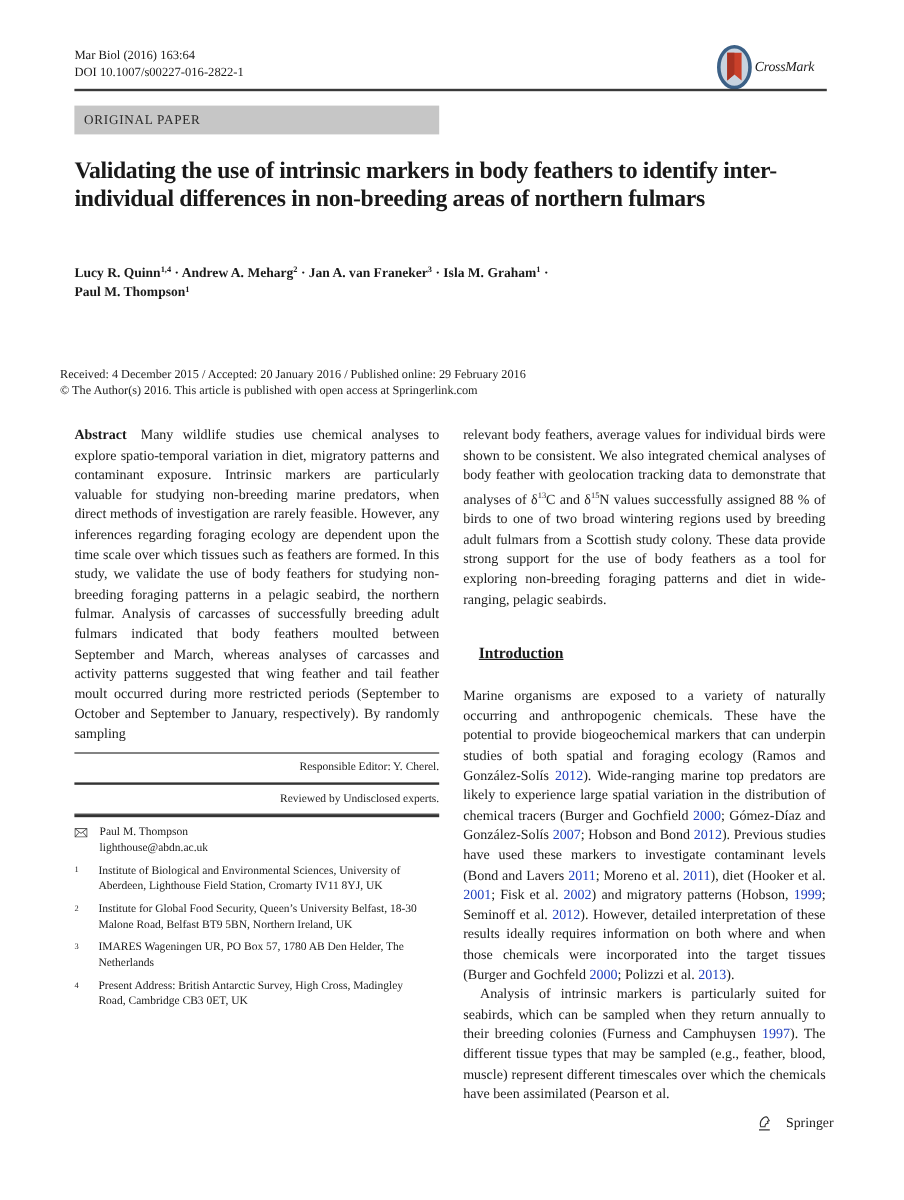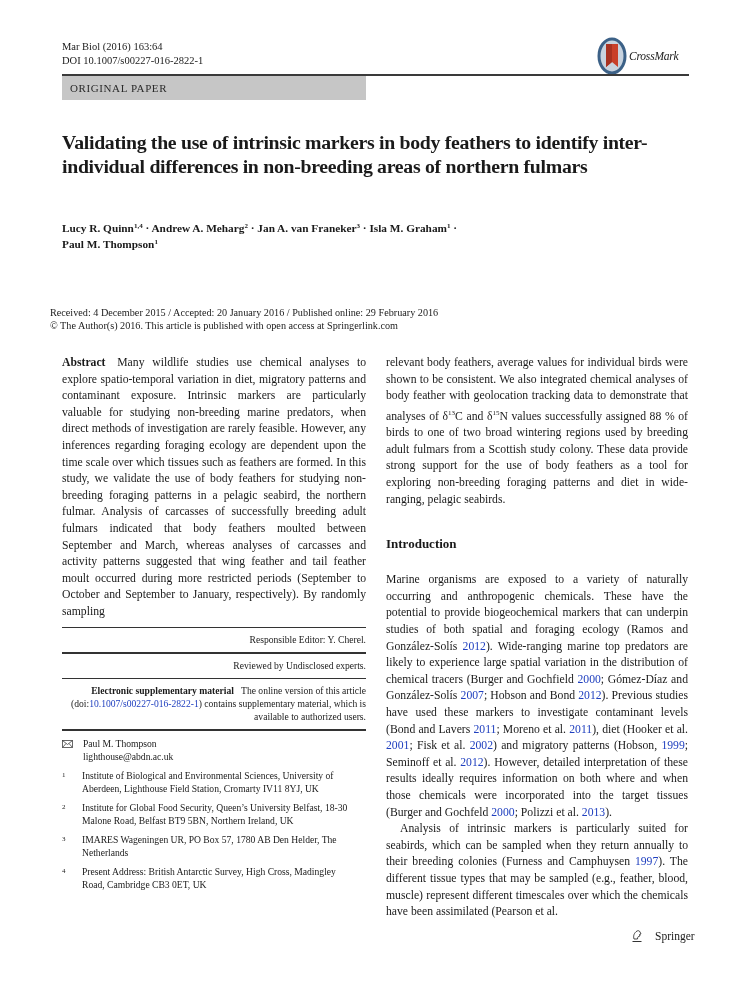"ORIGINAL PAPER" .section-box { top: 76px -> 88px }
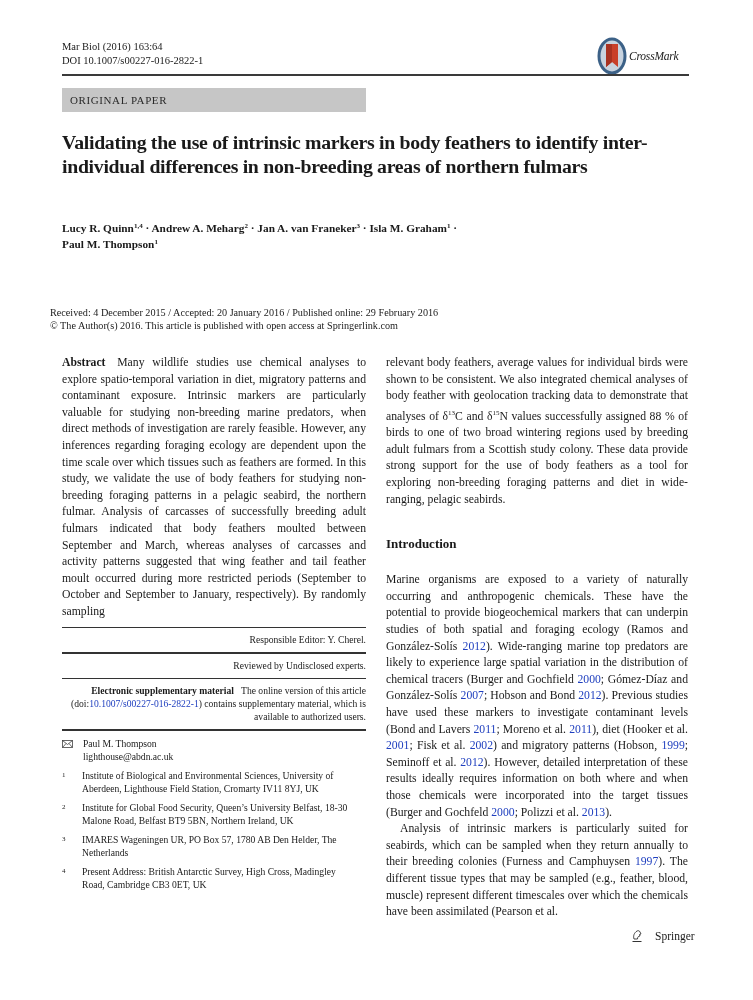"Introduction" .section-heading { margin: 0 -> 13px; text-decoration: none -> underline }
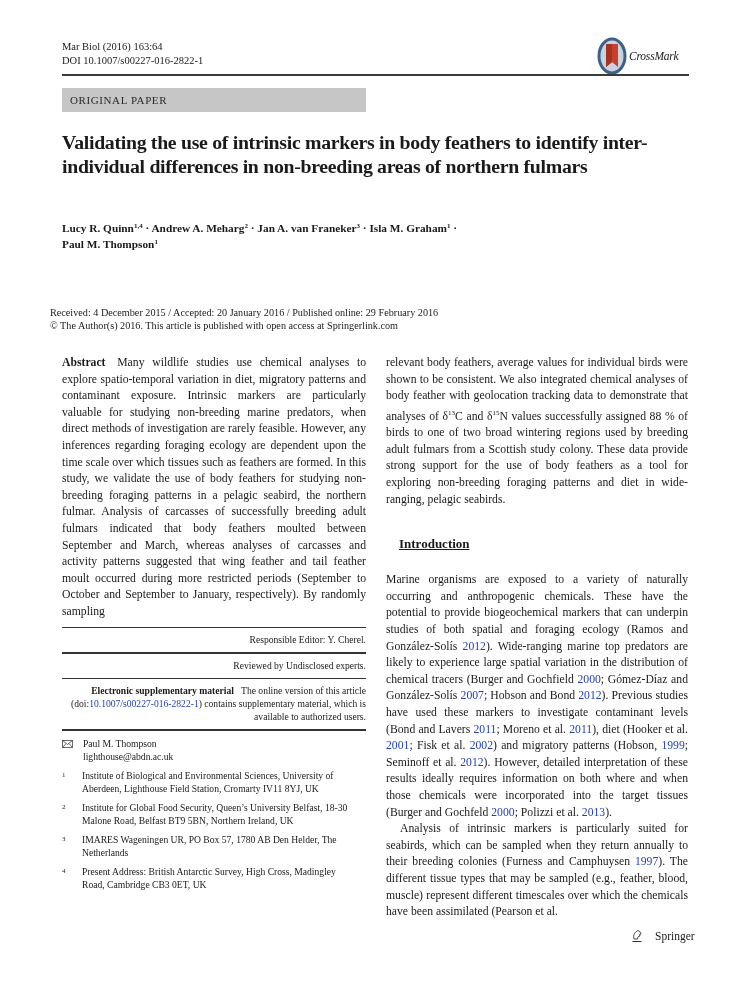"Electronic supplementary material The" div.meta-block { html: <div> <b>Electronic supplementary material</b>&nbsp;&nbsp;&nbsp;<span>The online version of this article (doi:</span><span>10.1007/s00227-016-2822-1</span><span>) contains supplementary material, which is available to authorized users.</span> </div> -> none }
